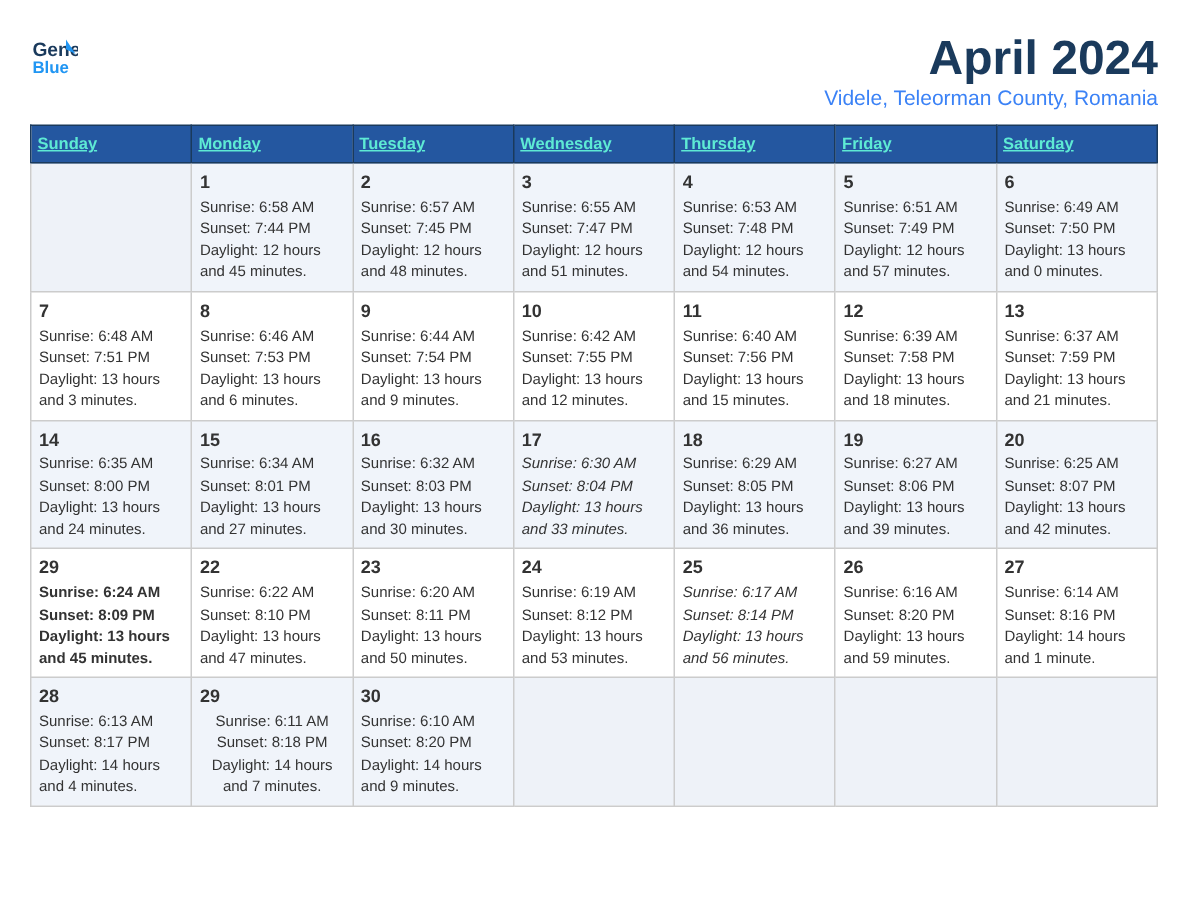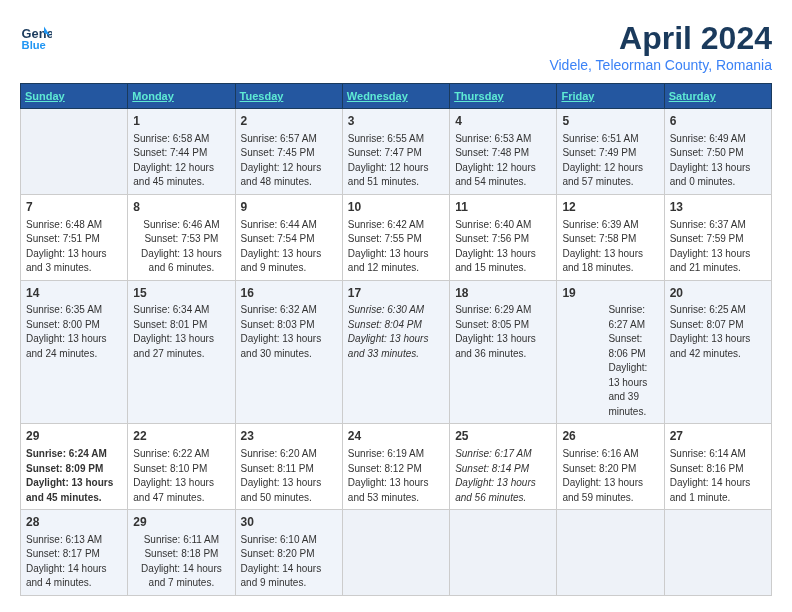"Sunrise: 6:46 AM" div.day-info { text-align: center -> none }
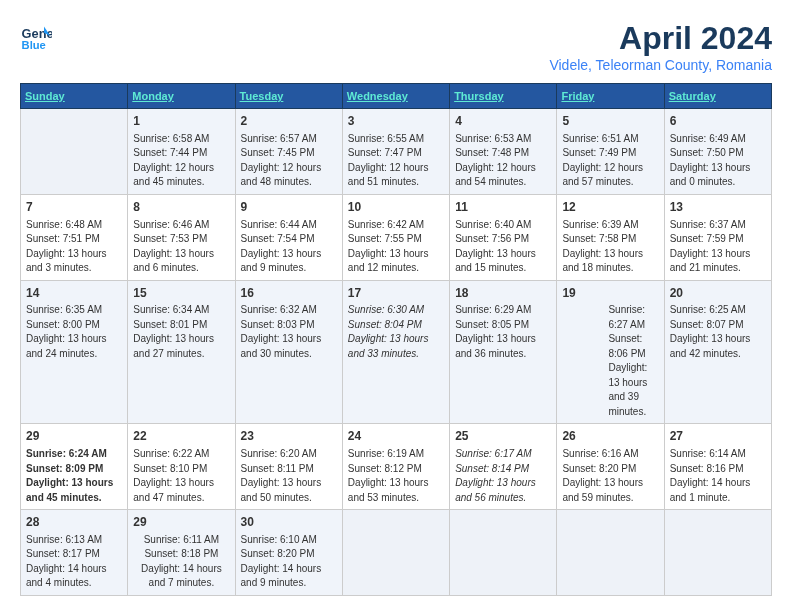"Sunrise: 6:27 AM" div.day-info { margin-left: 46px -> none }
